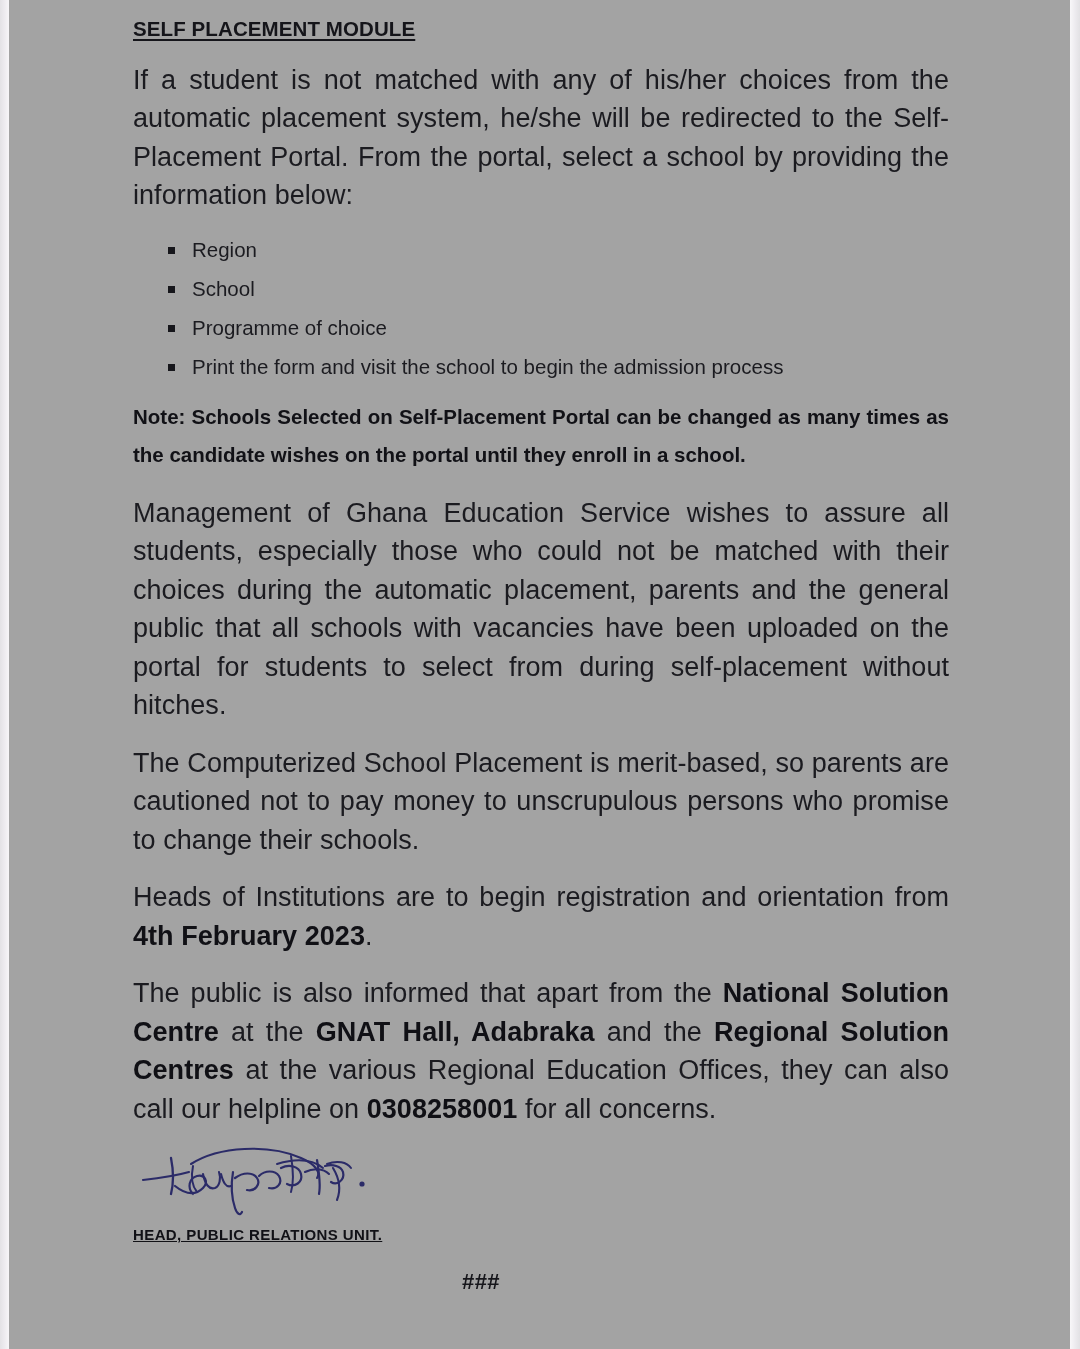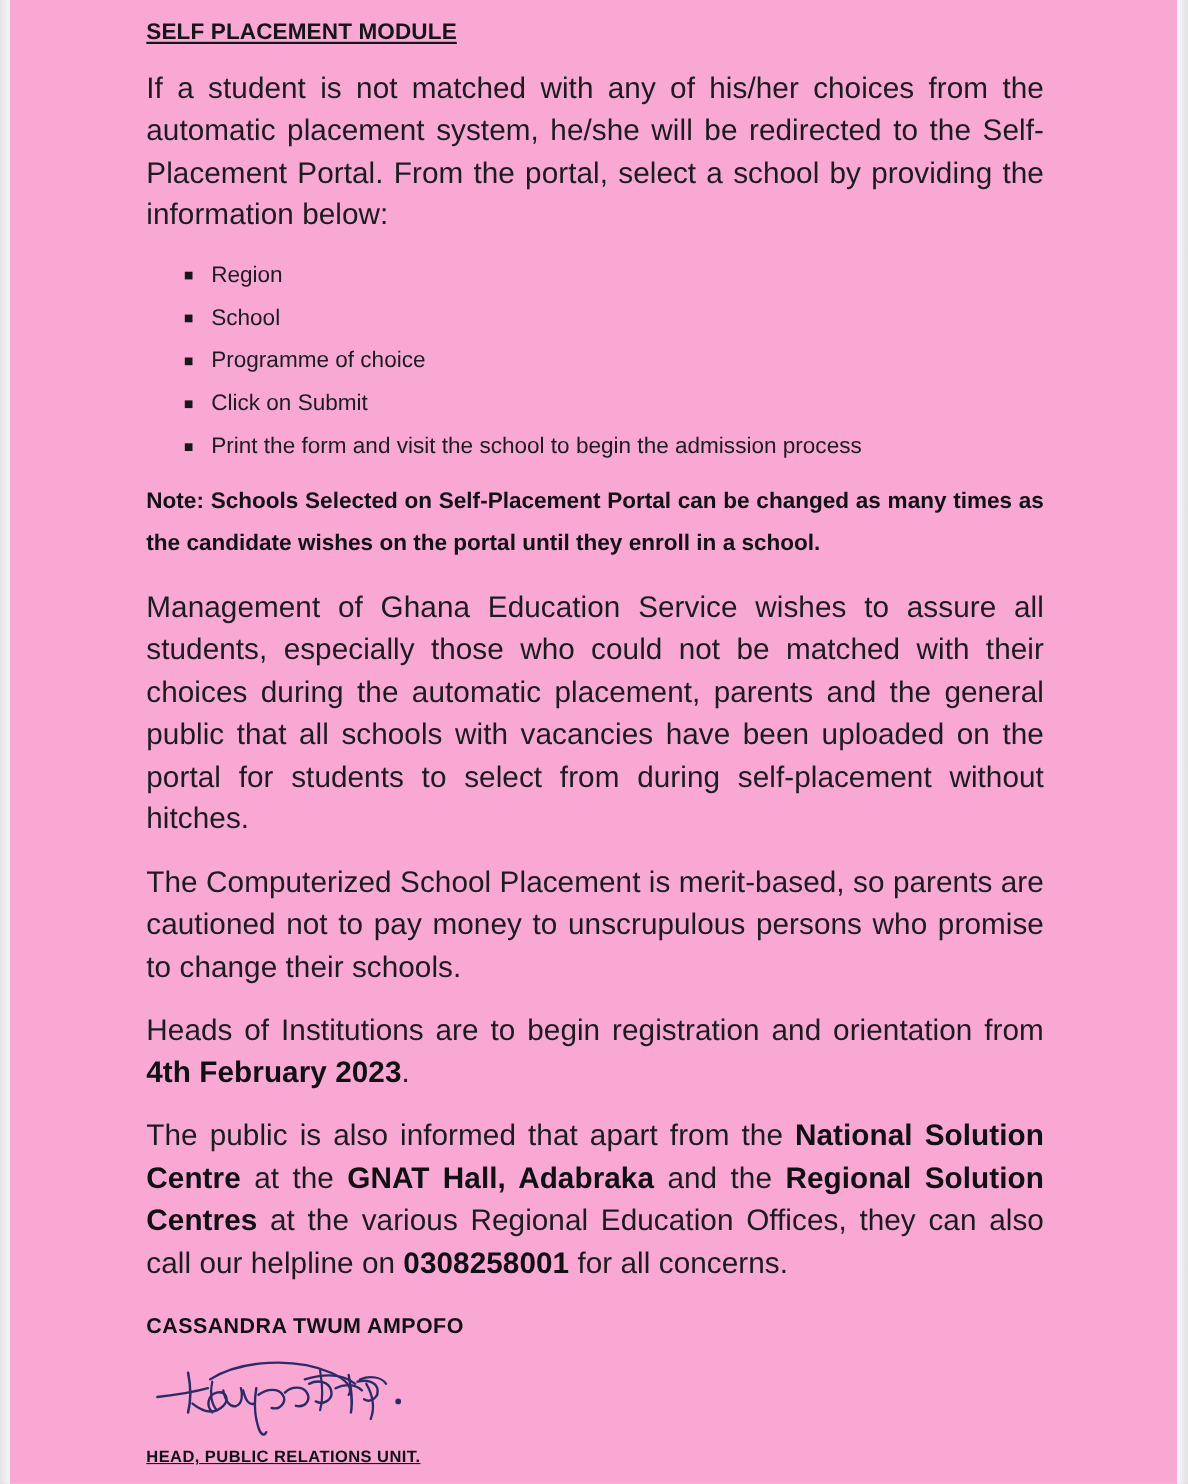"SELF PLACEMENT MODULE" .page { background: #f9a8d4 -> #a3a3a3 }
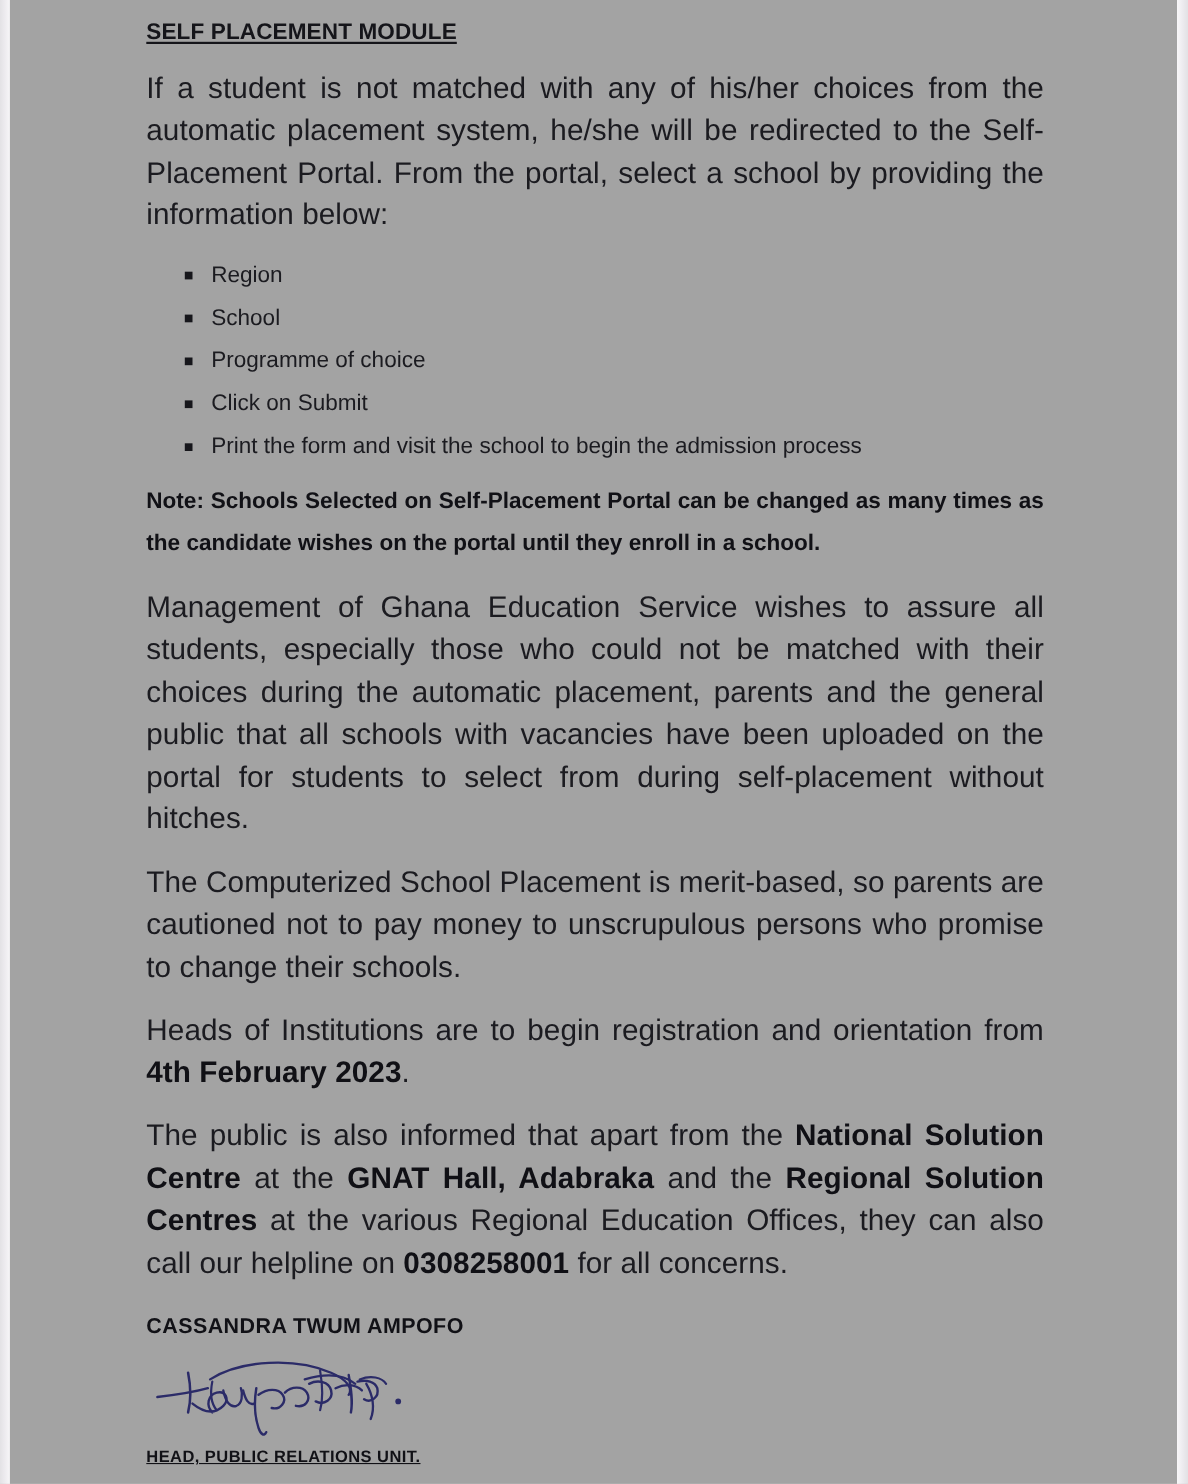"Click on Submit" li { html: <li> <span></span> <span>Click on Submit</span> </li> -> none }
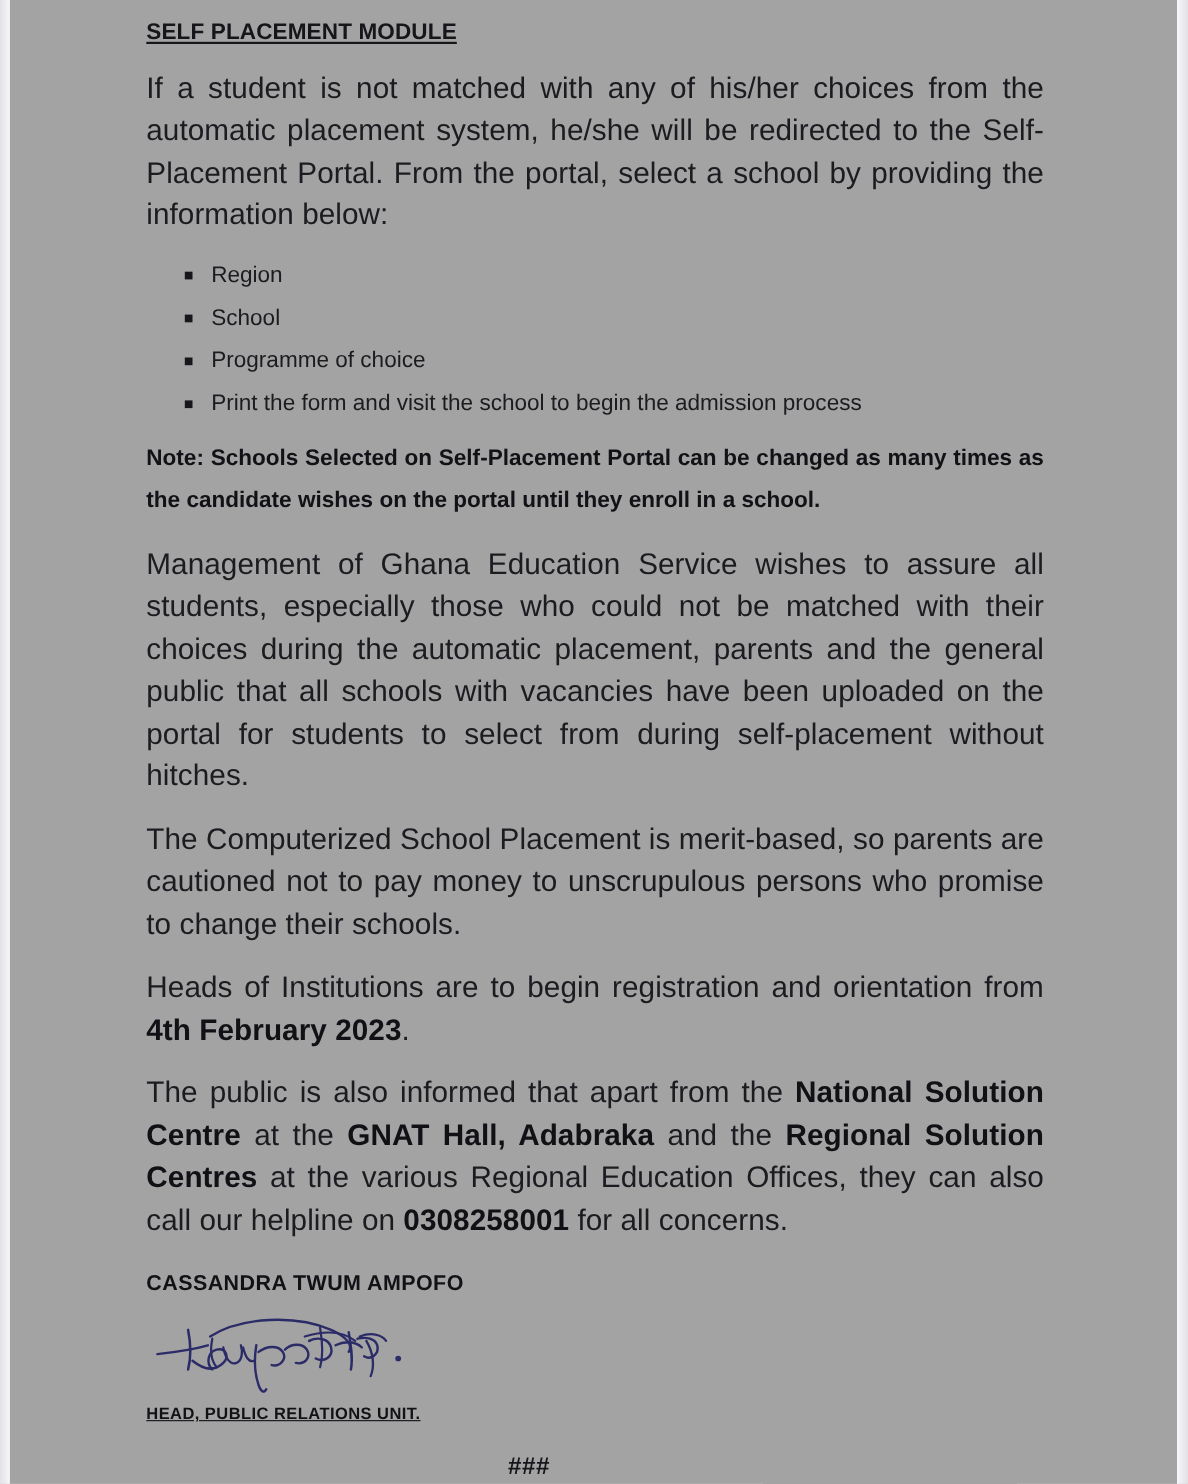"CASSANDRA TWUM AMPOFO" p.signer-name { html: <p>CASSANDRA TWUM AMPOFO</p> -> none }
